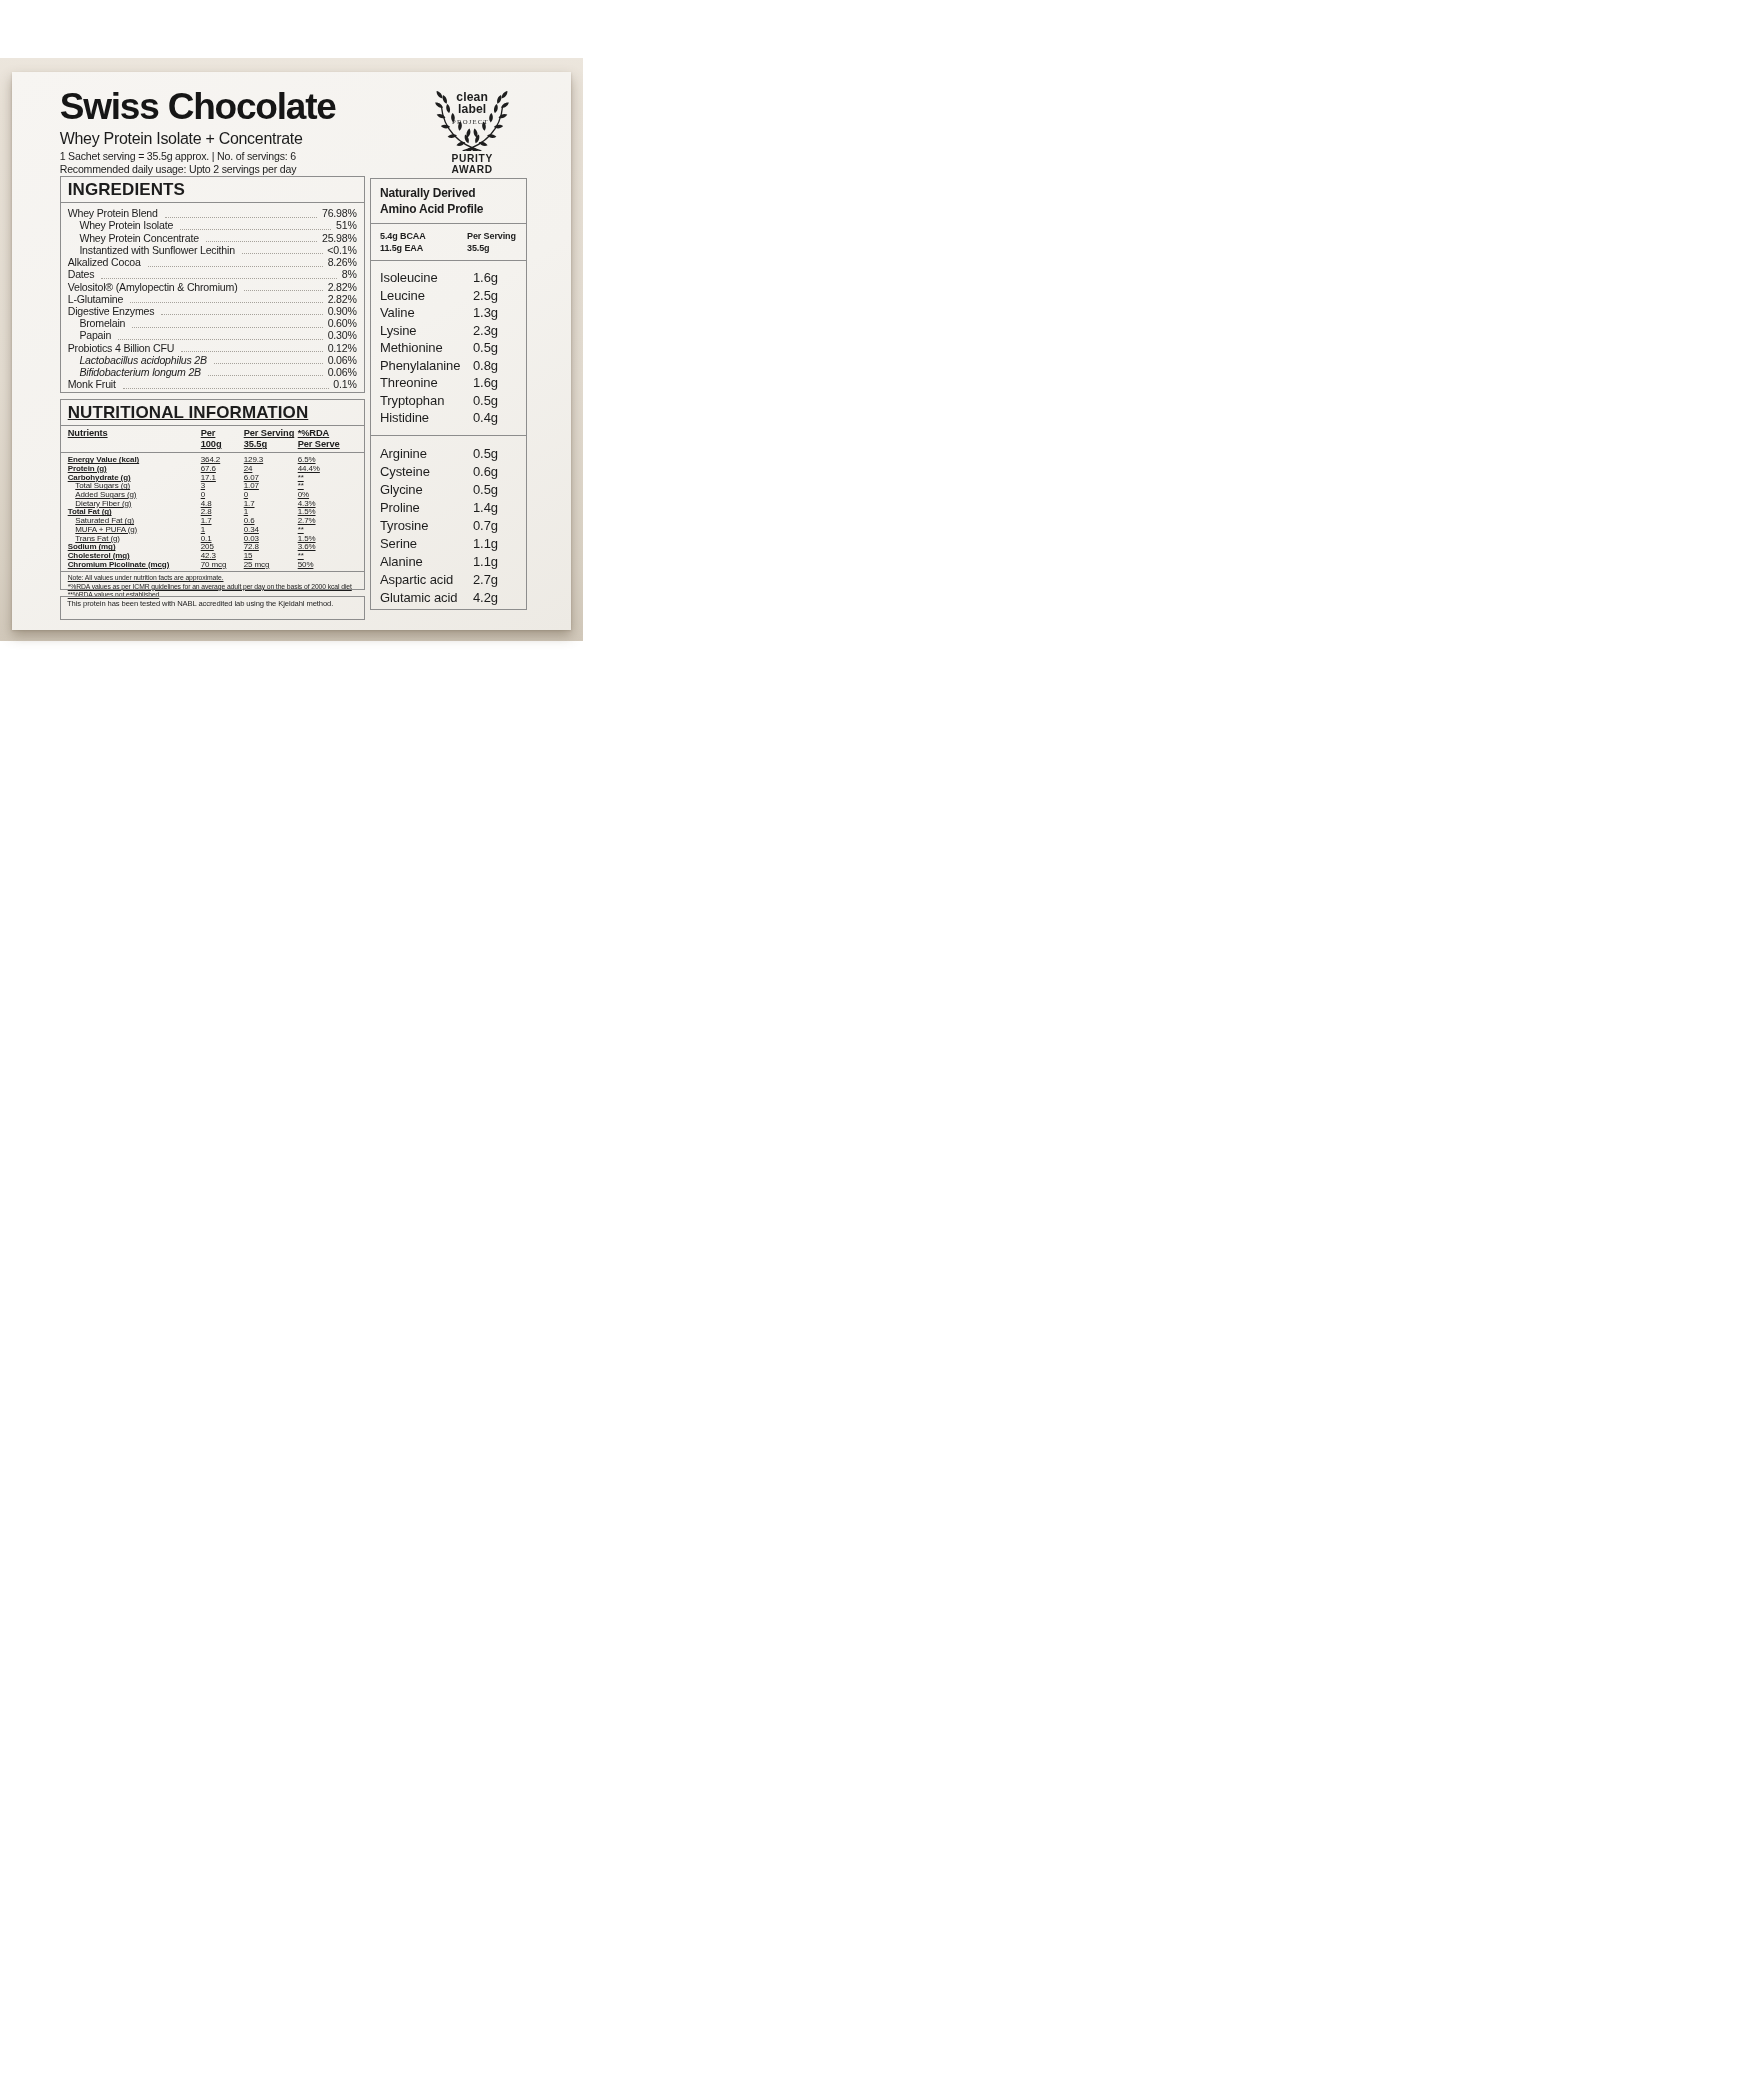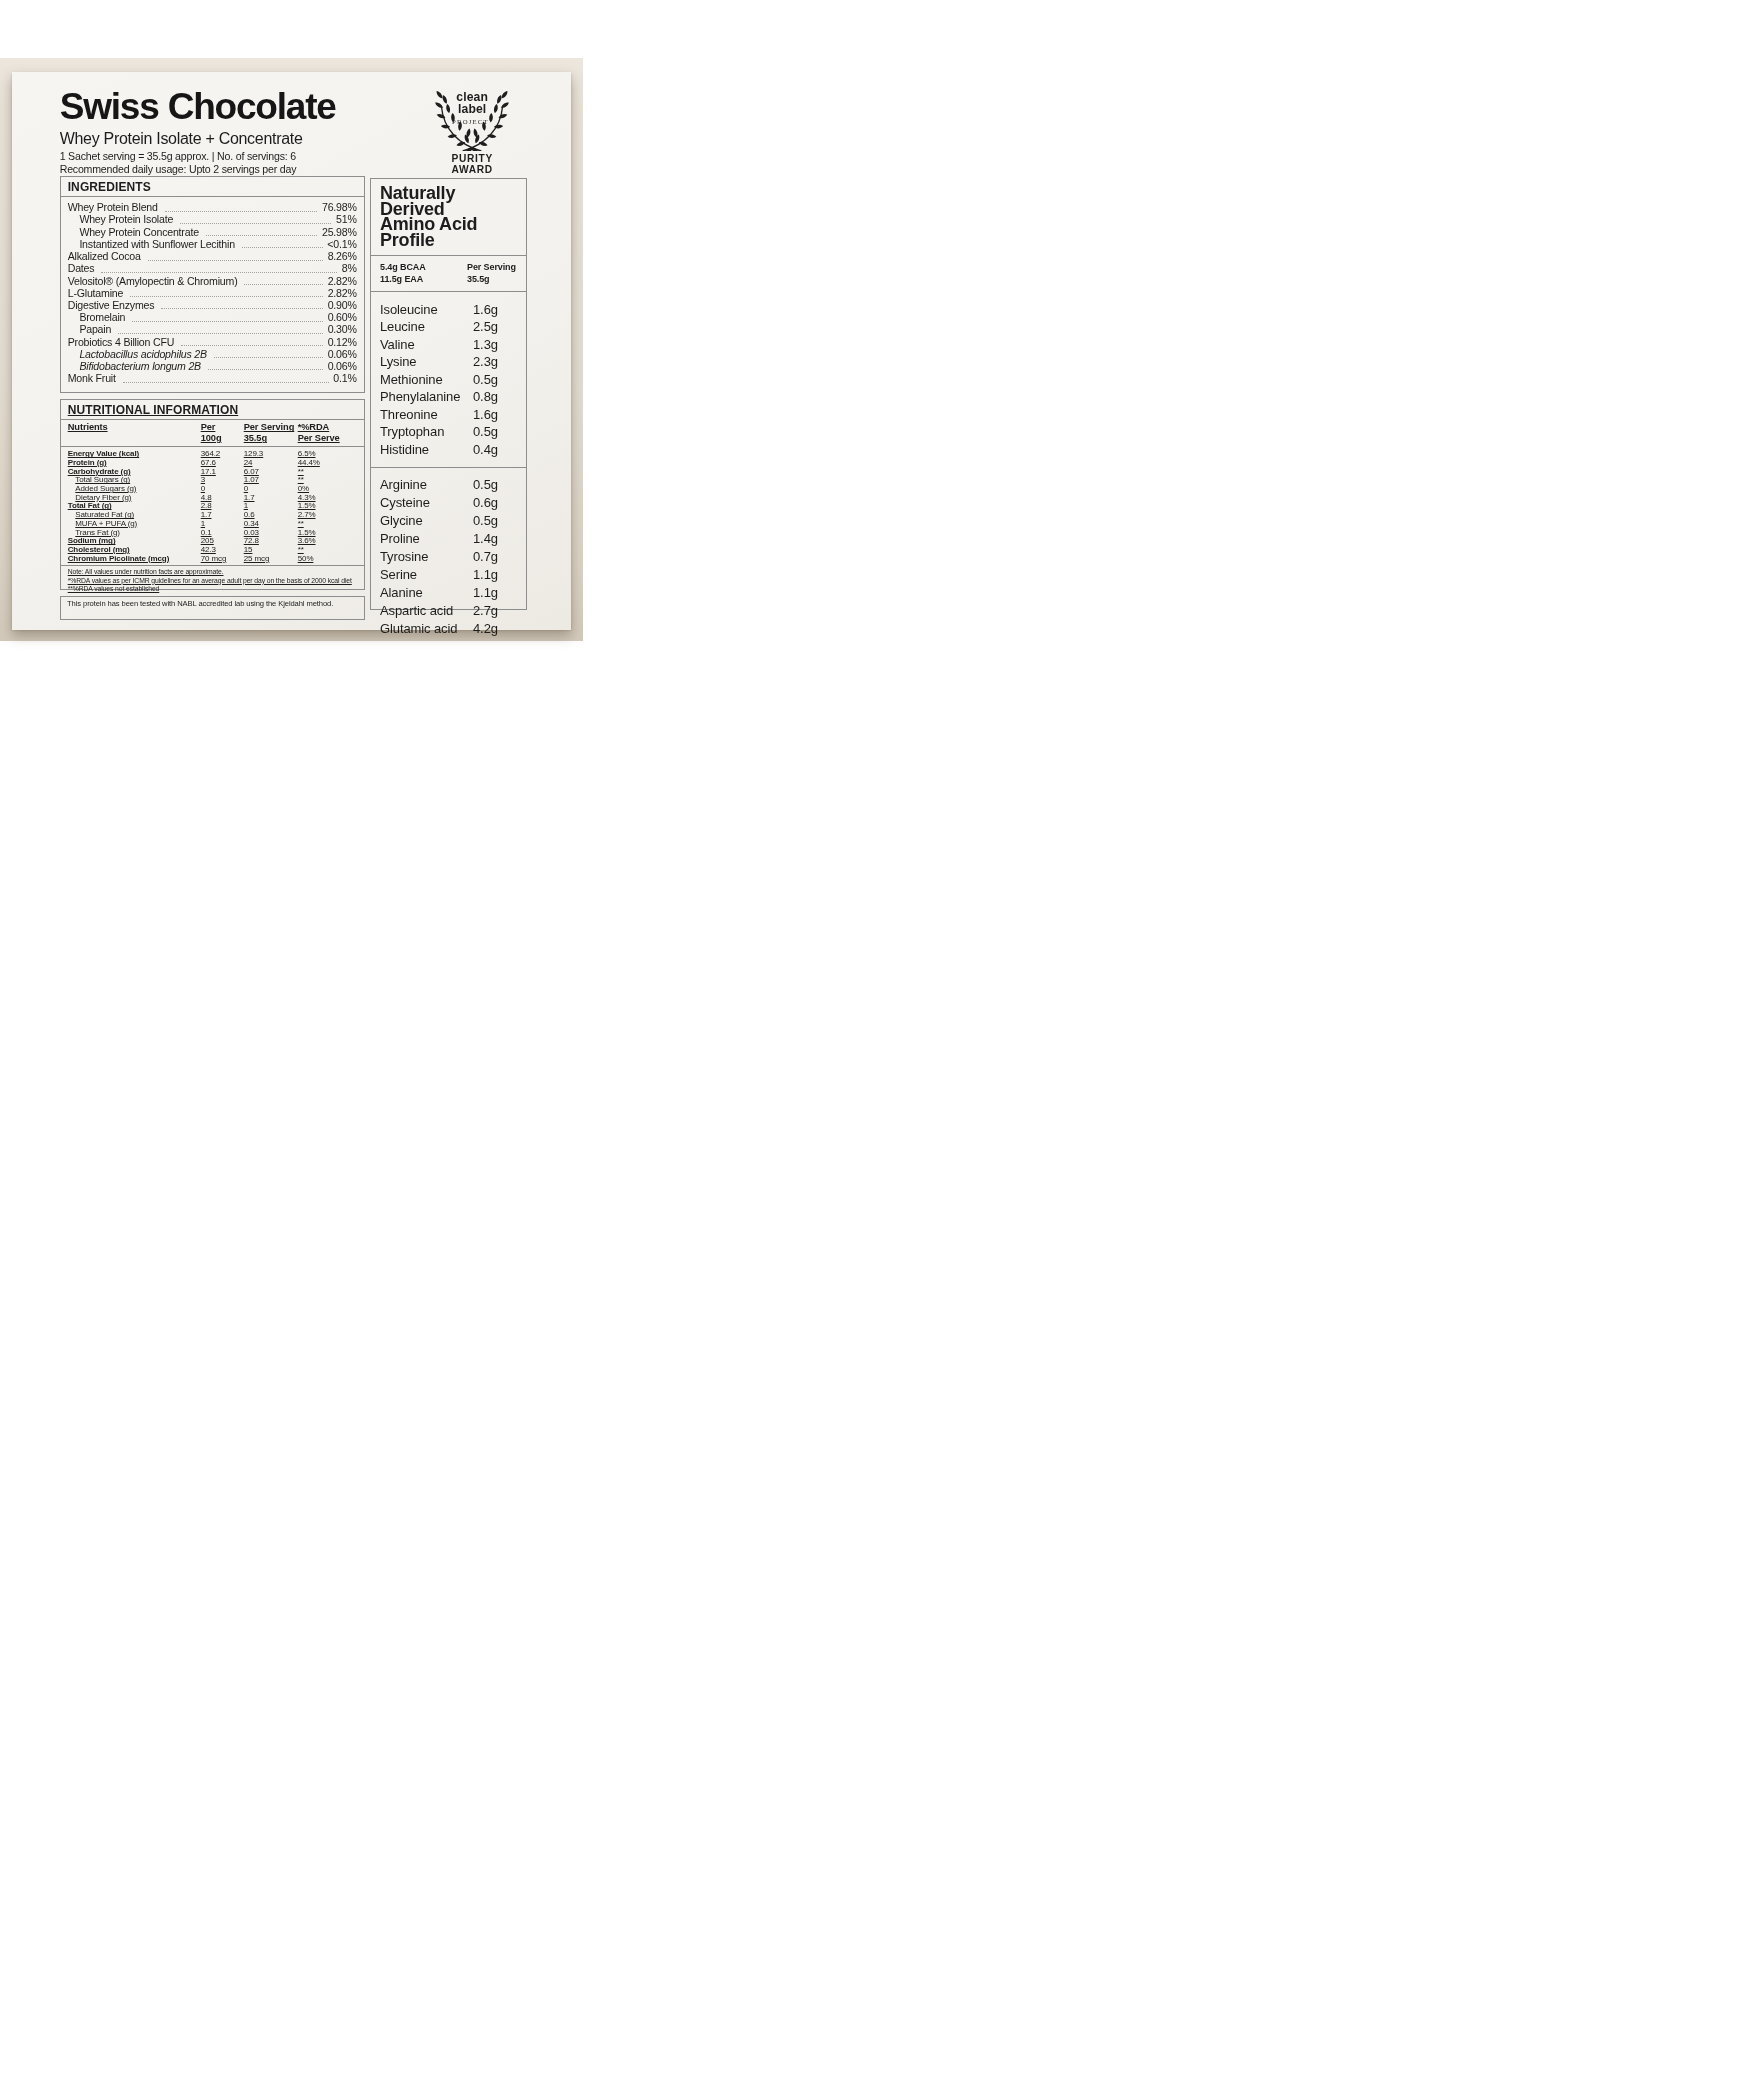"INGREDIENTS" .boxtitle { font-size: 12px -> 17px }
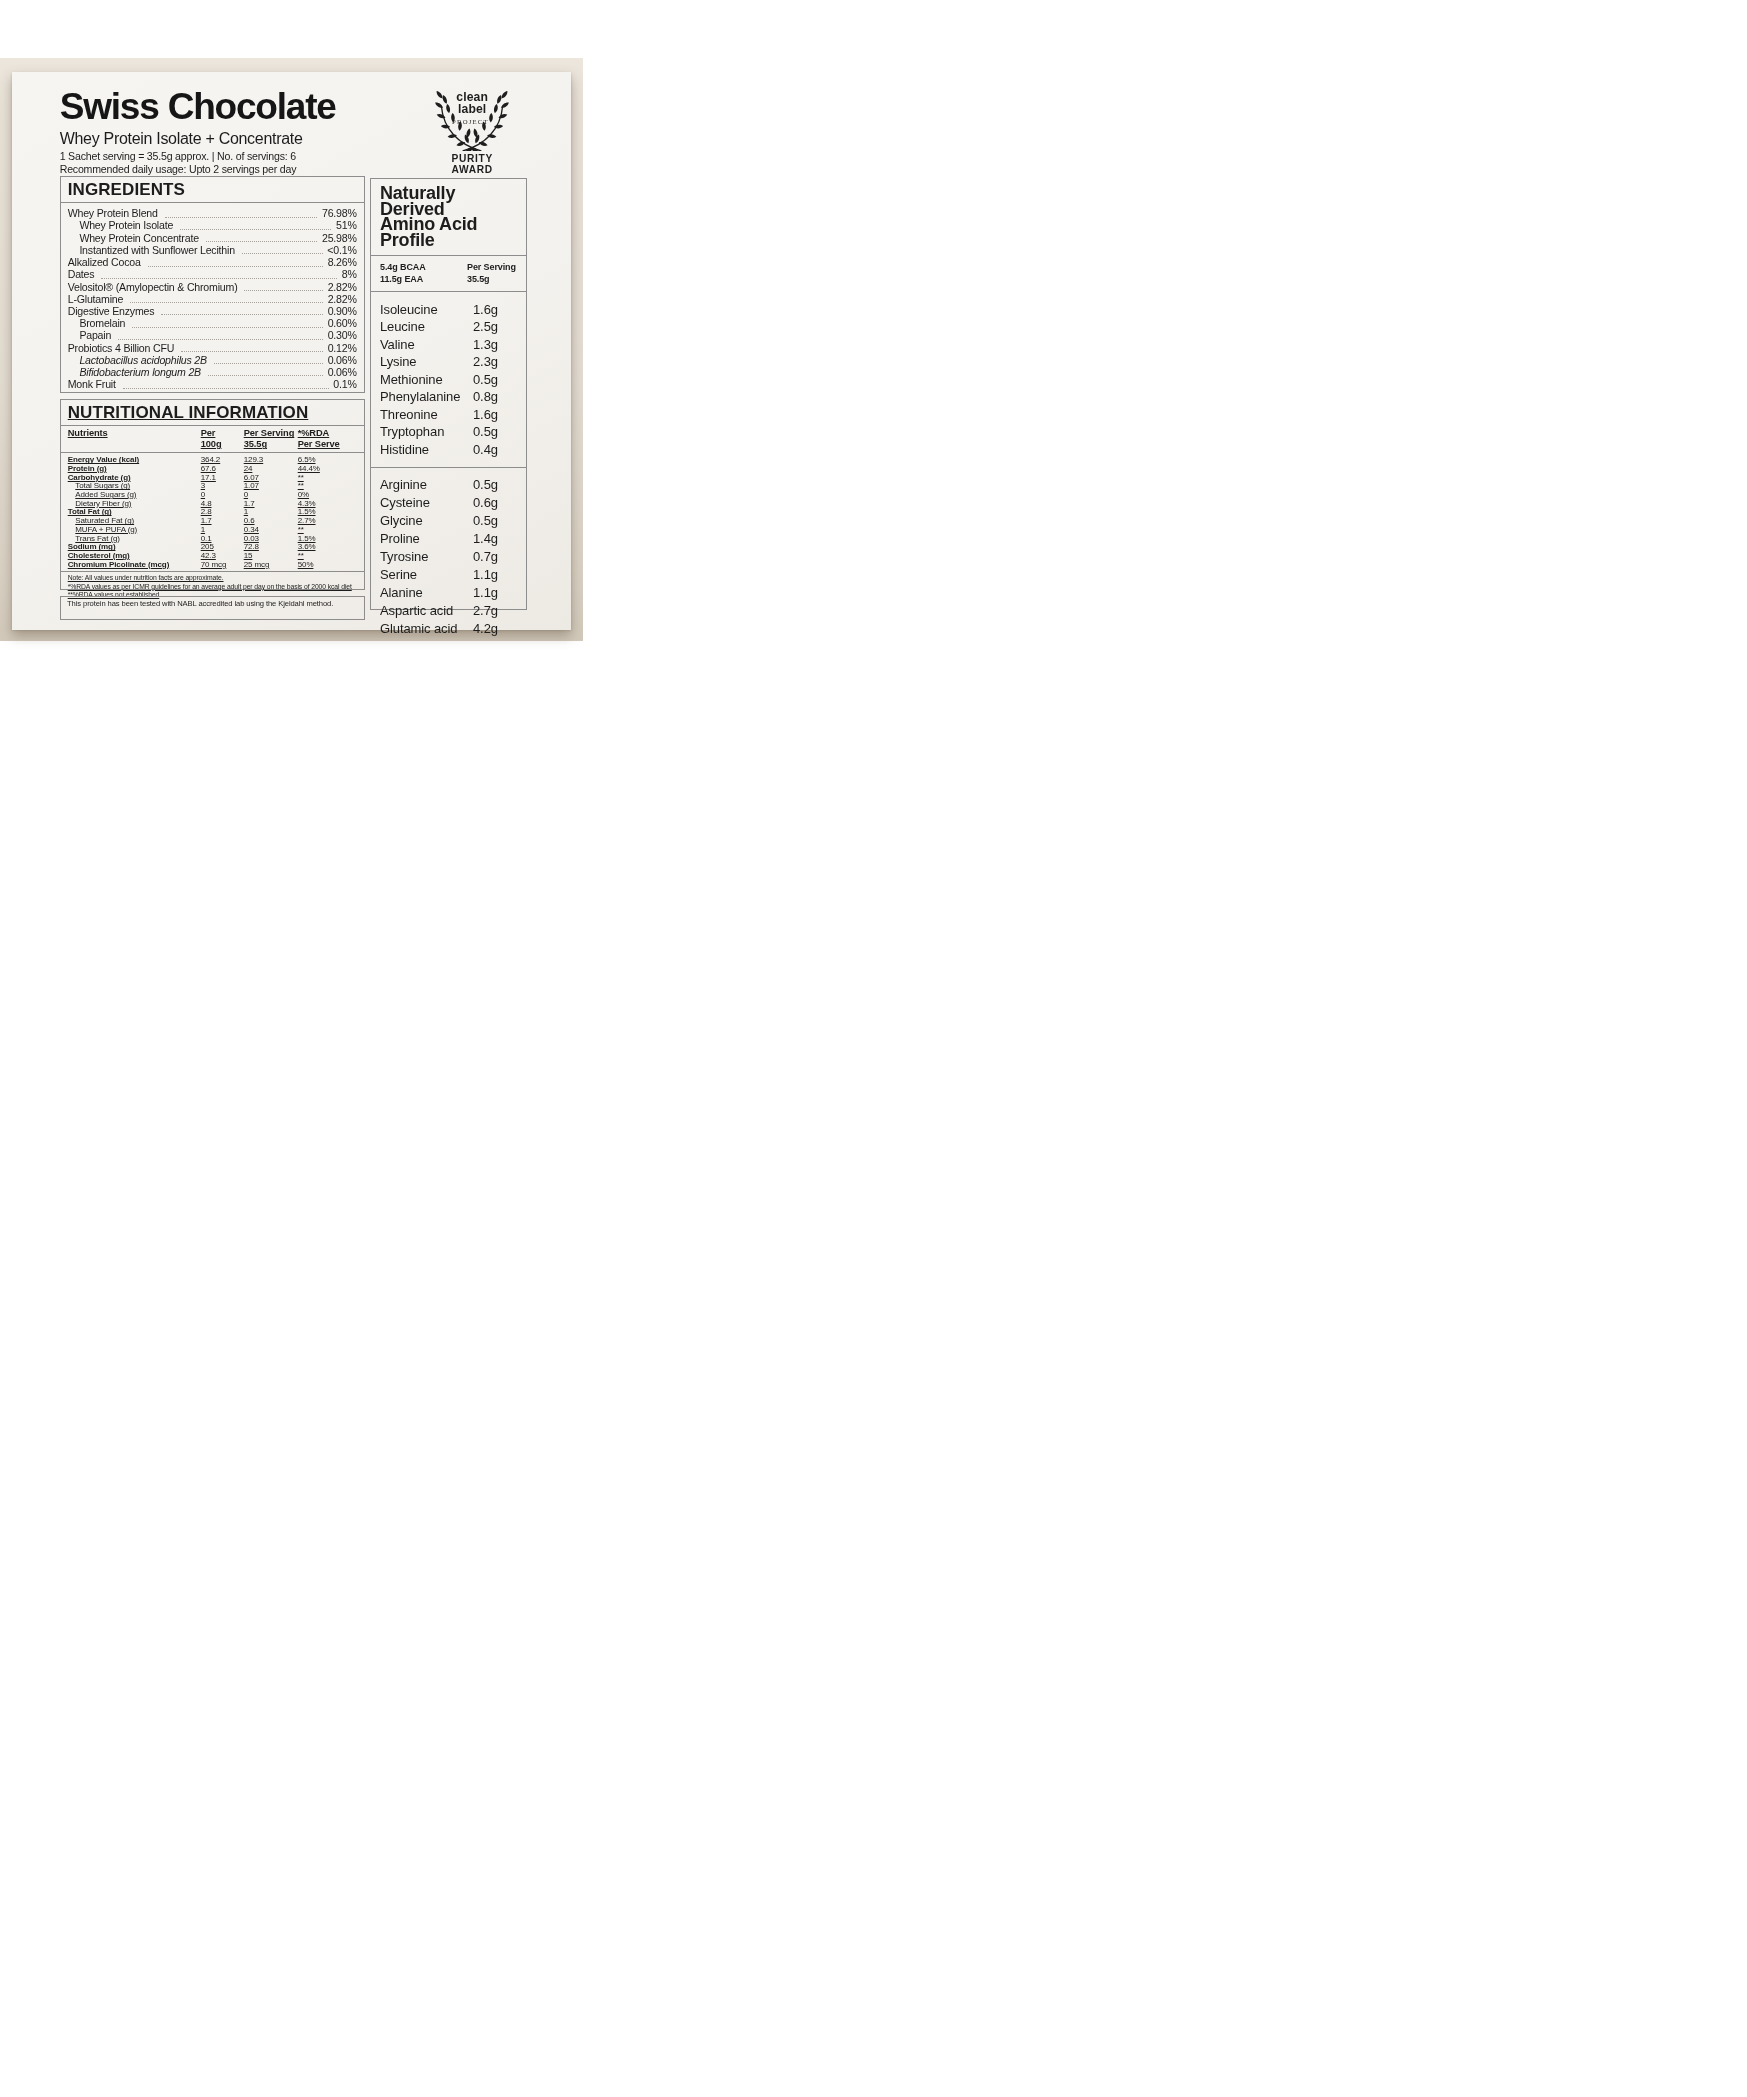"Naturally Derived" .ahead { font-size: 18px -> 12px }
